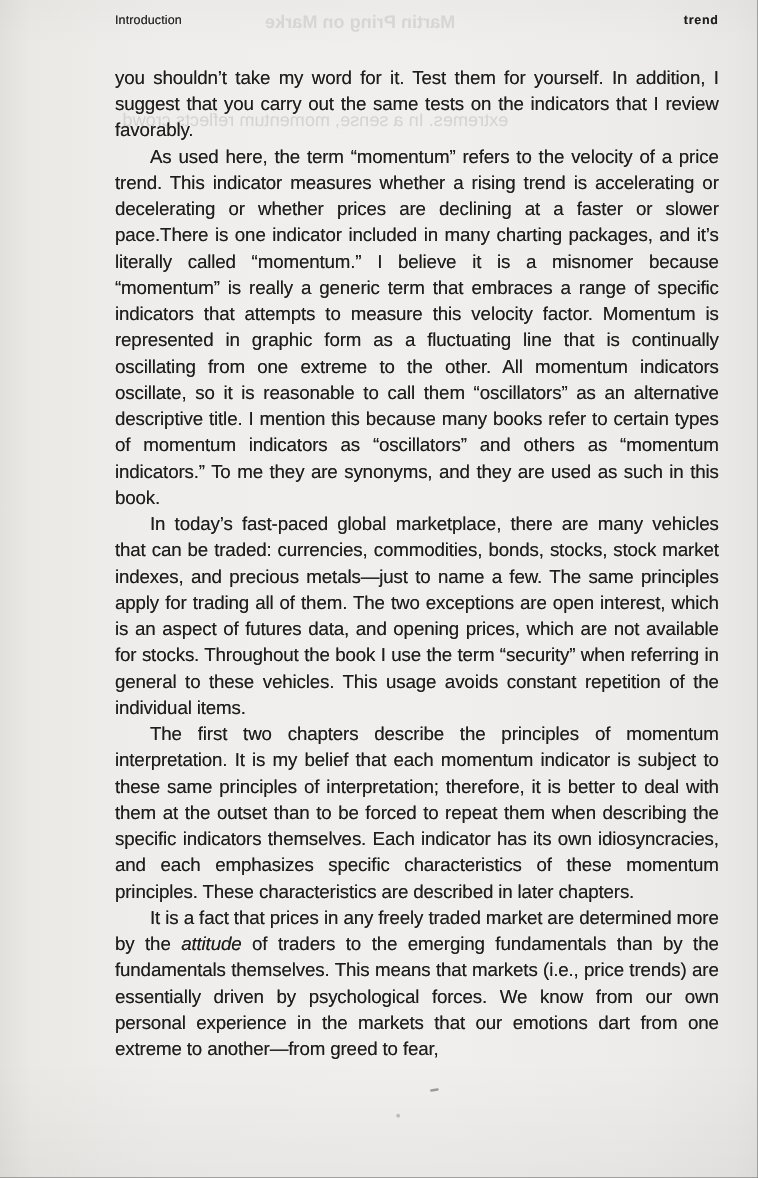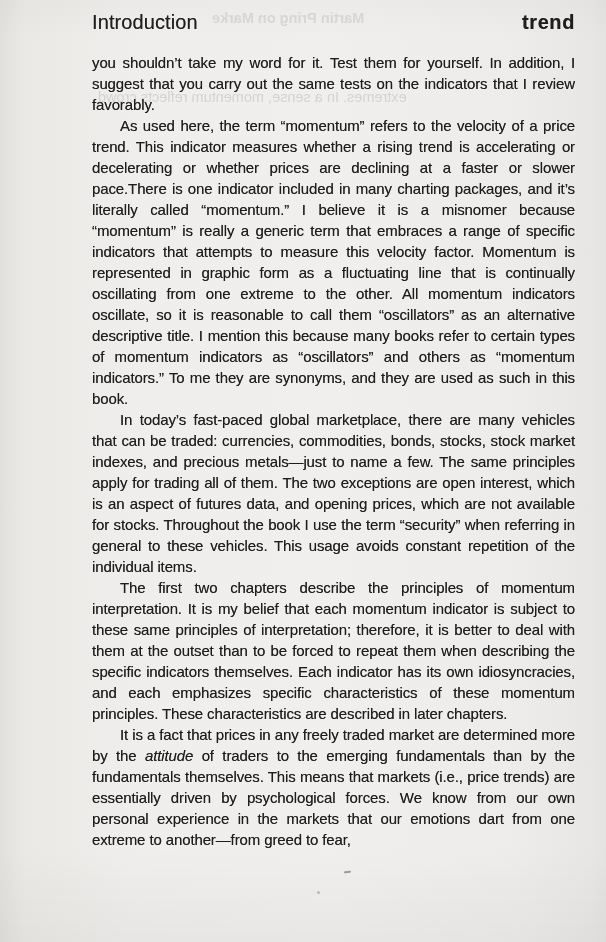"Introduction" .running-head { font-size: 20px -> 10px }
